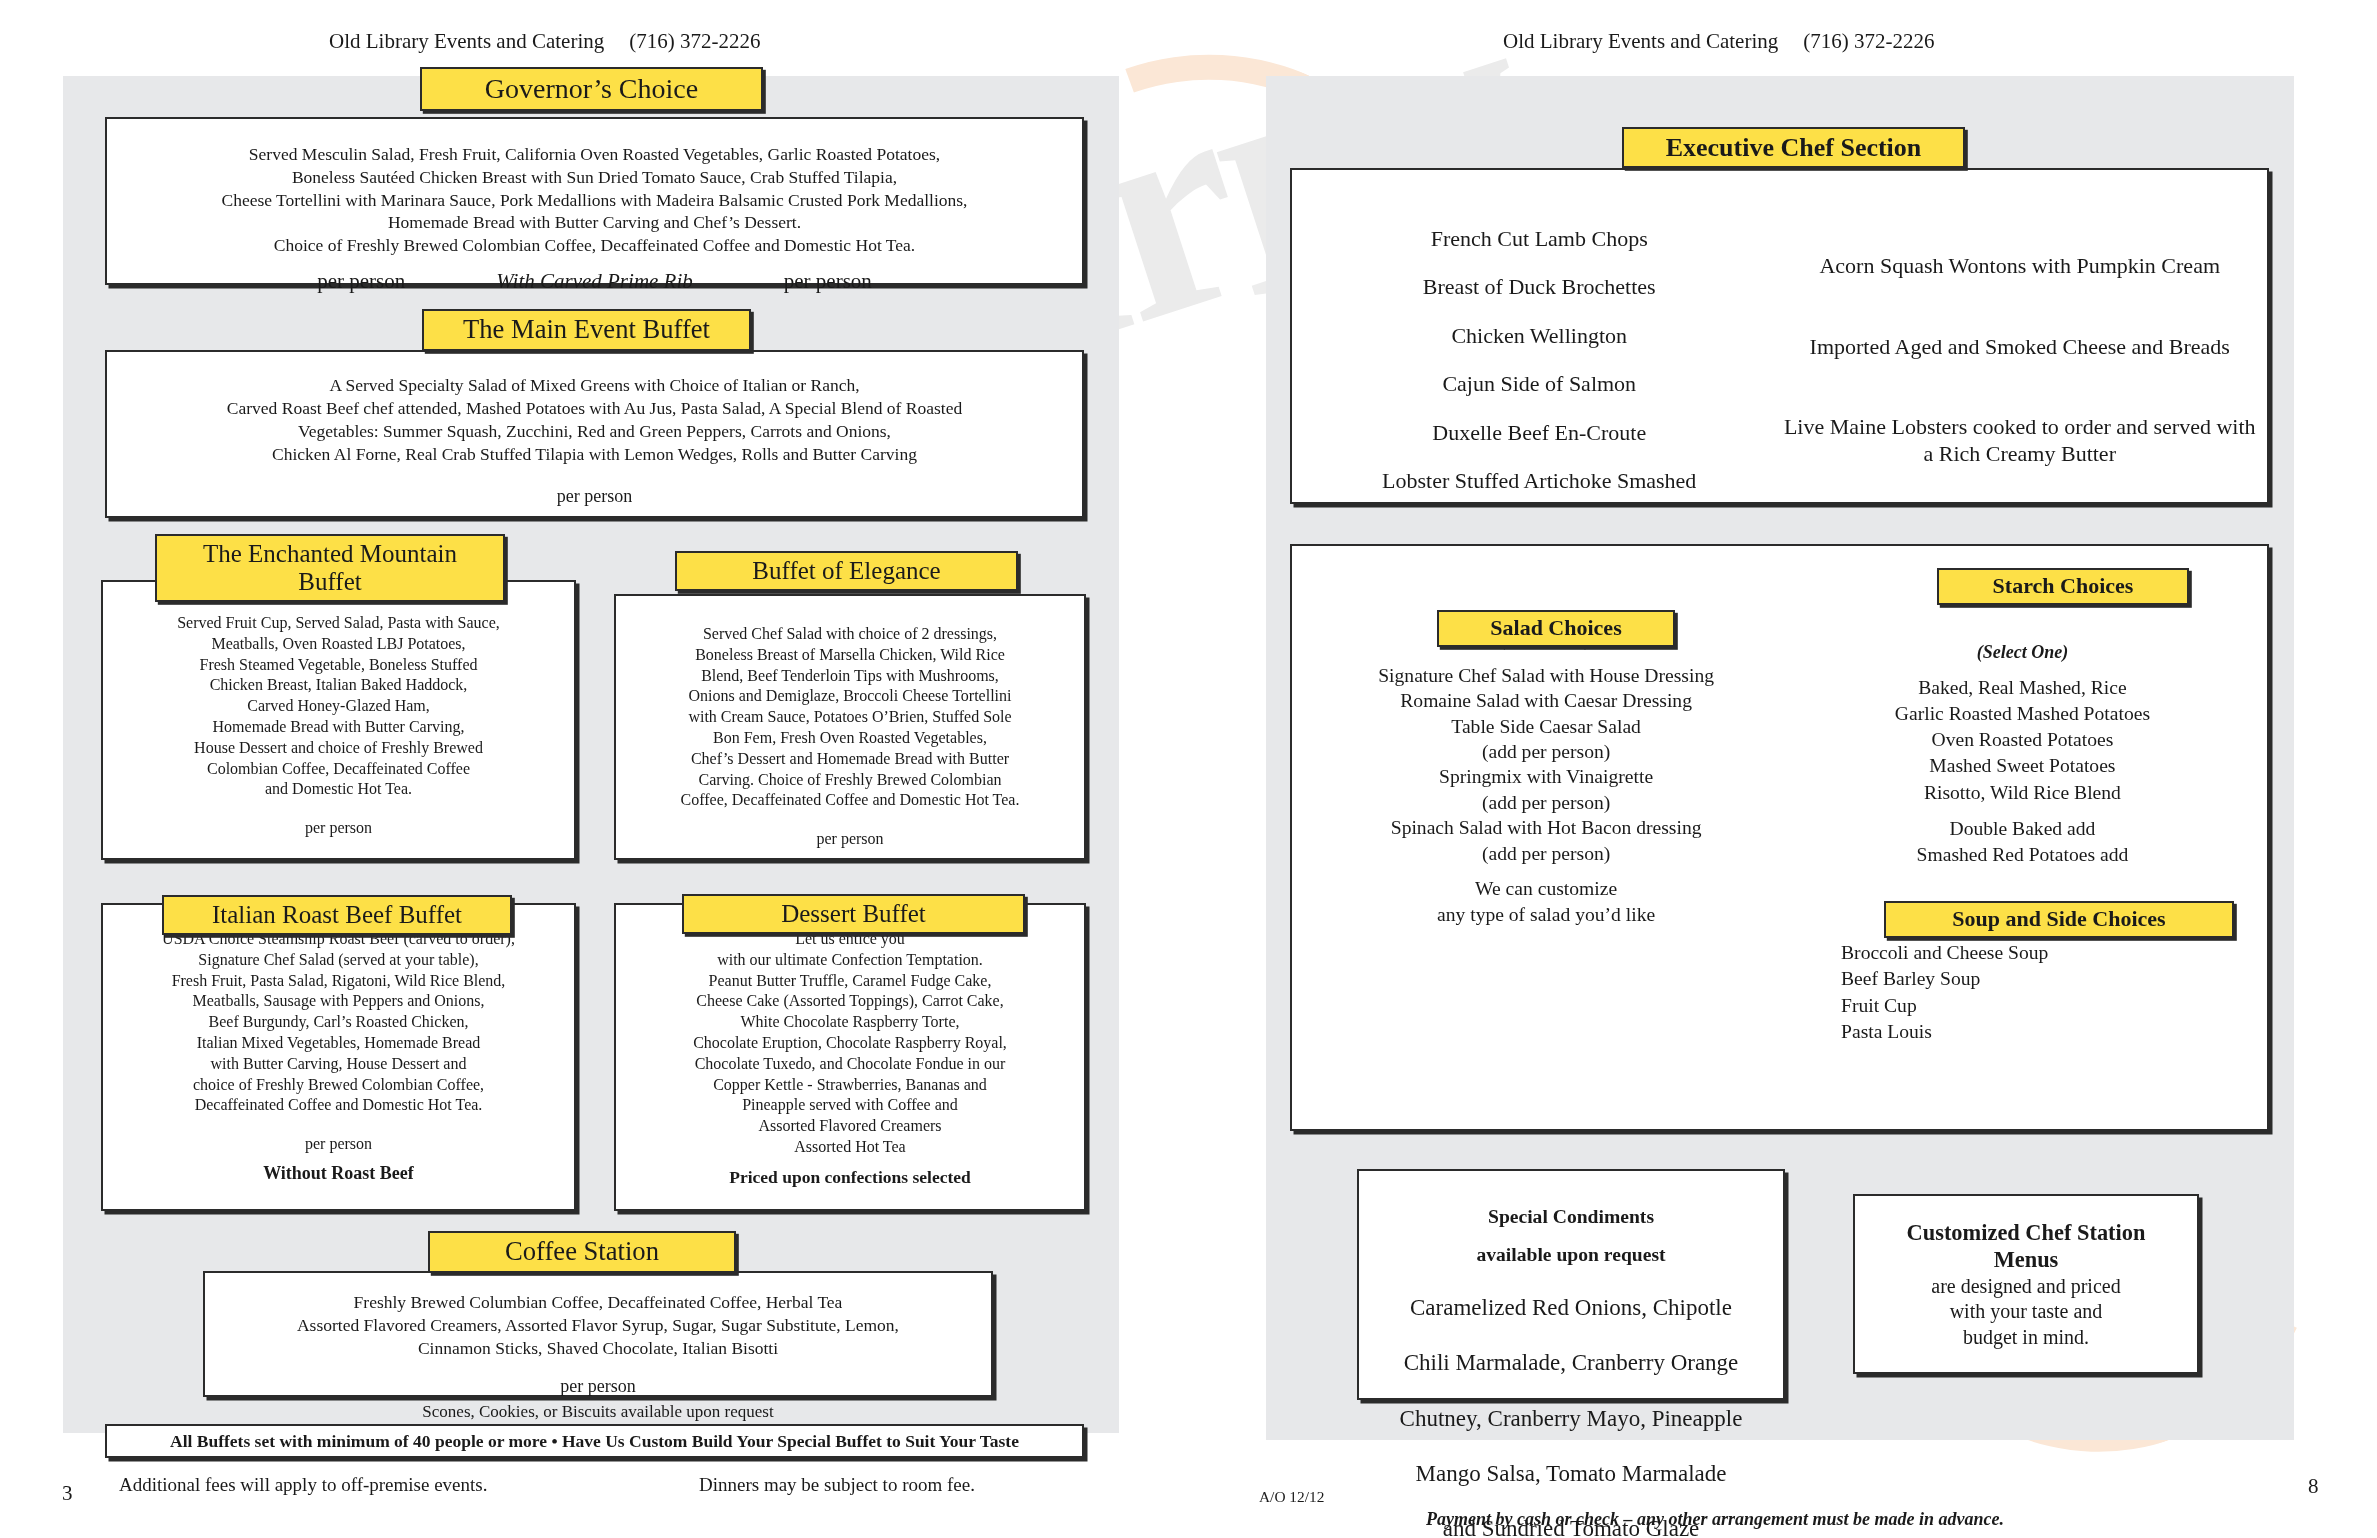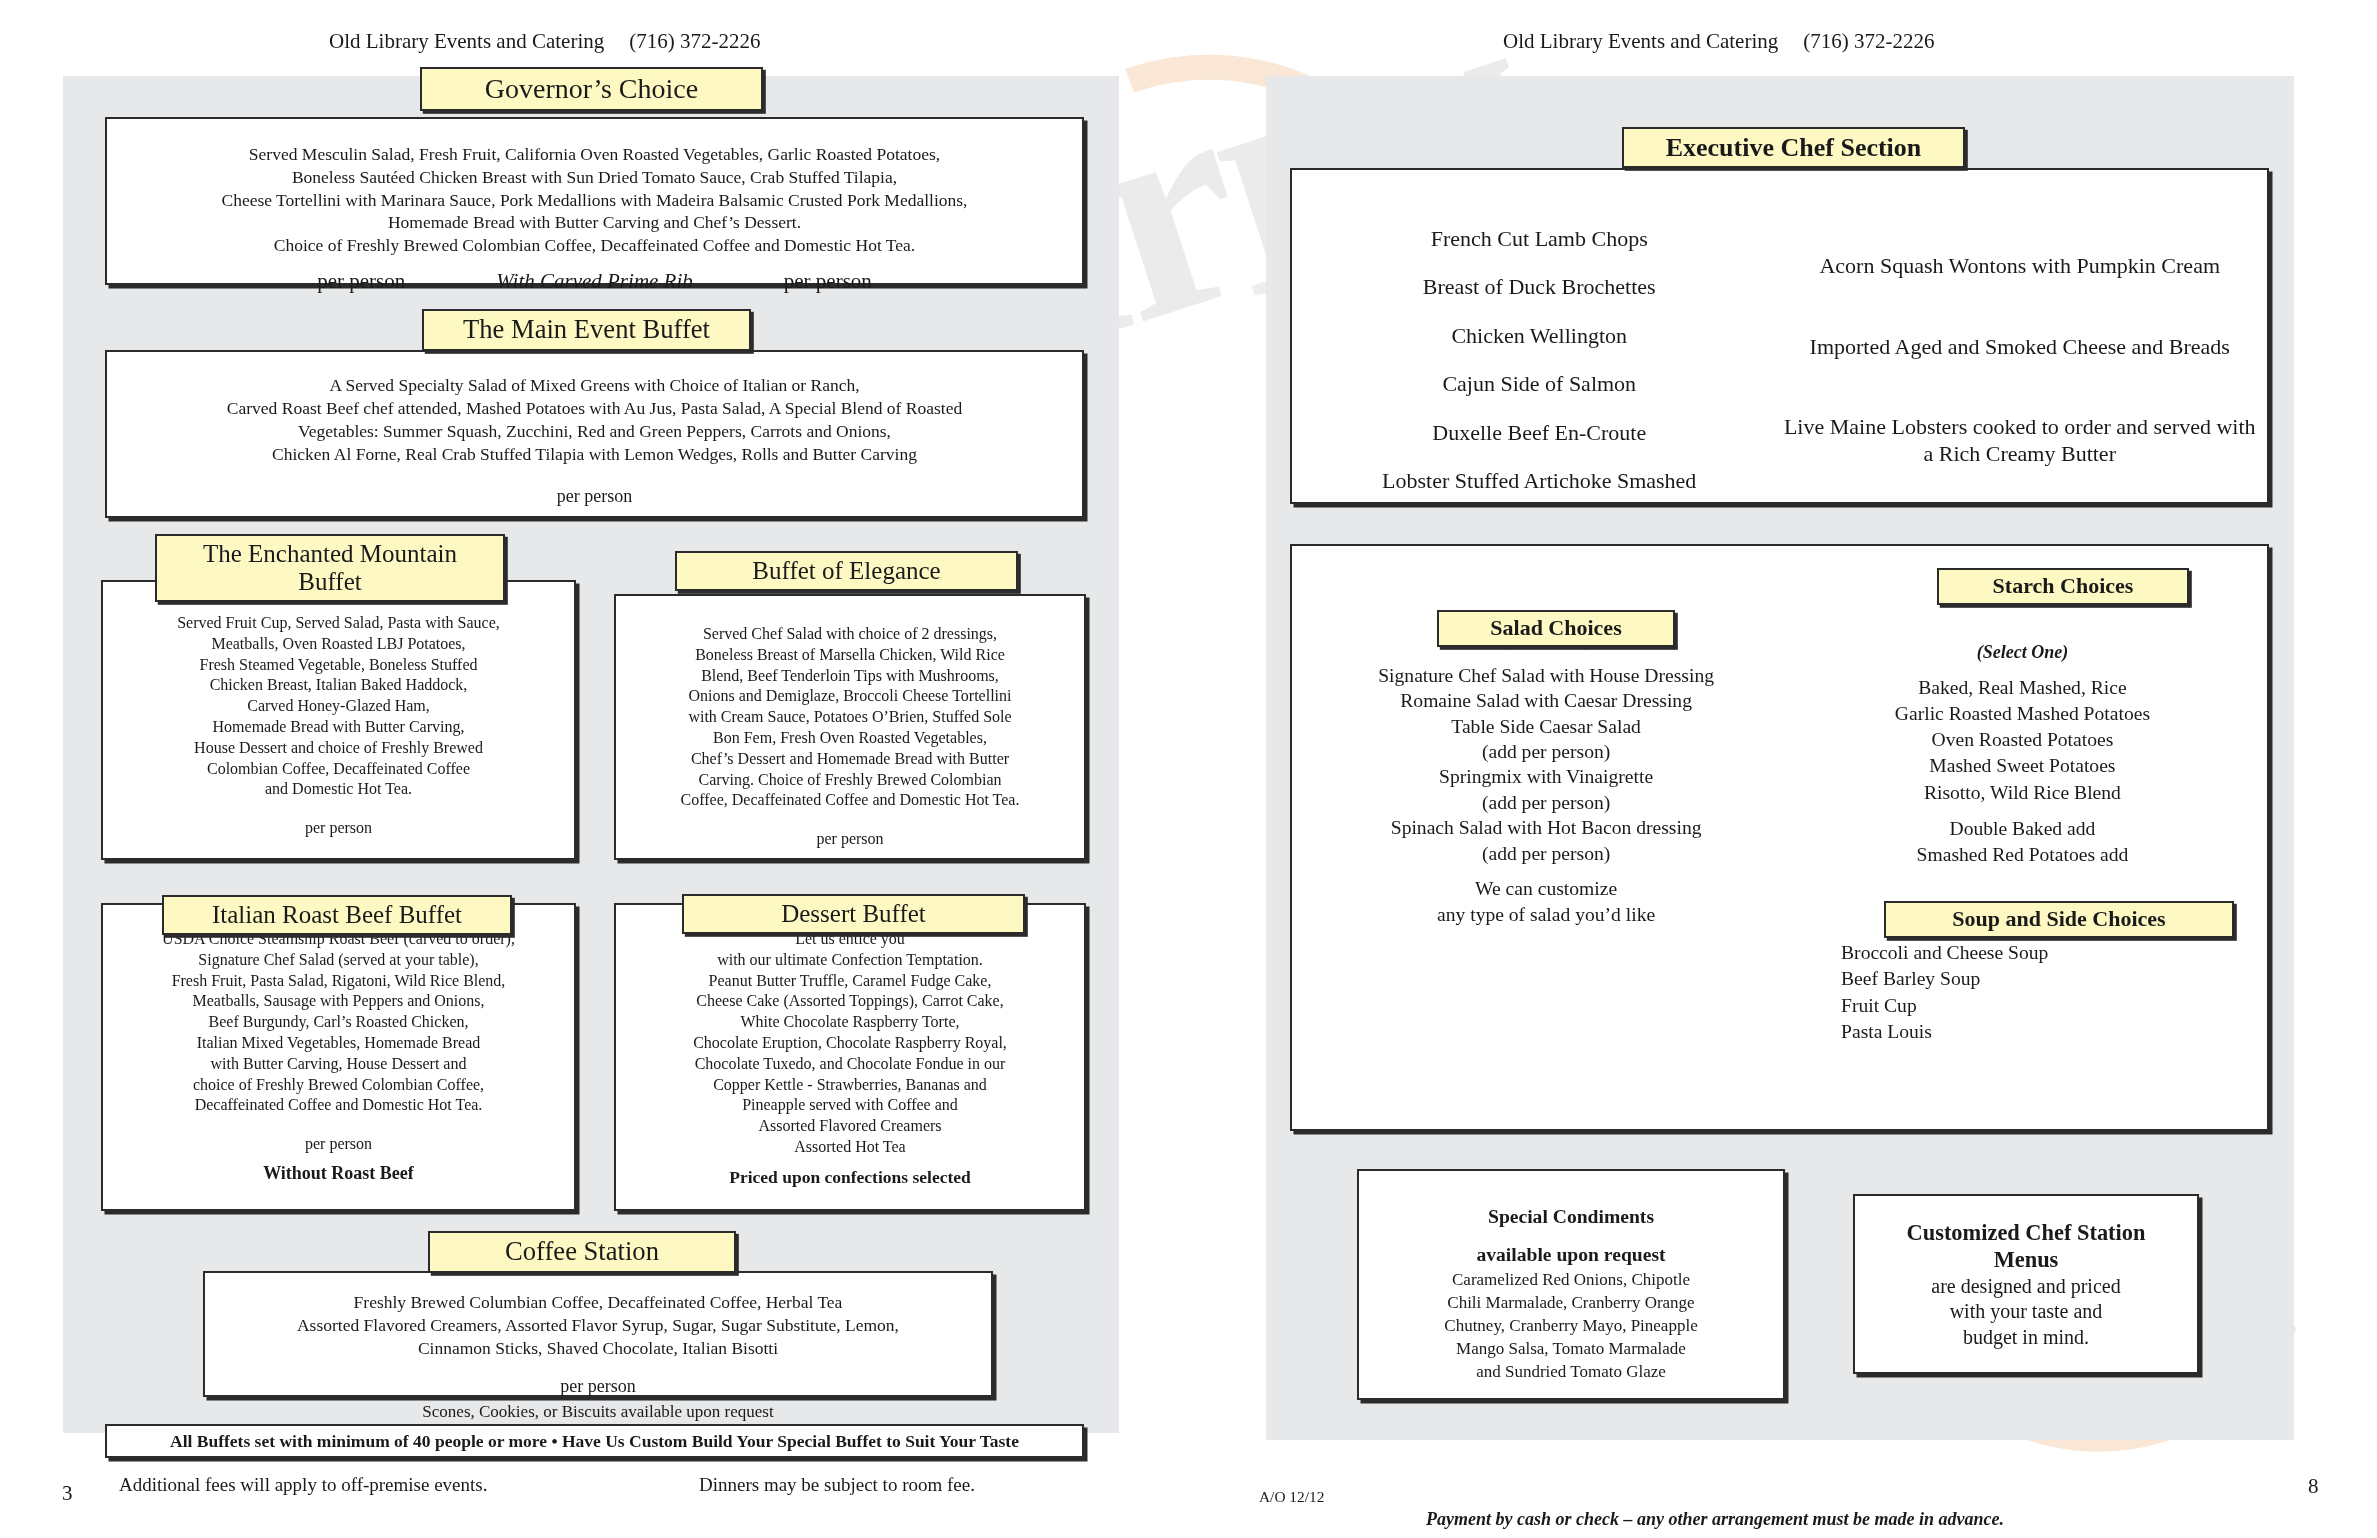"Governor’s Choice" .box-title { background: #fef9c3 -> #fde047 }
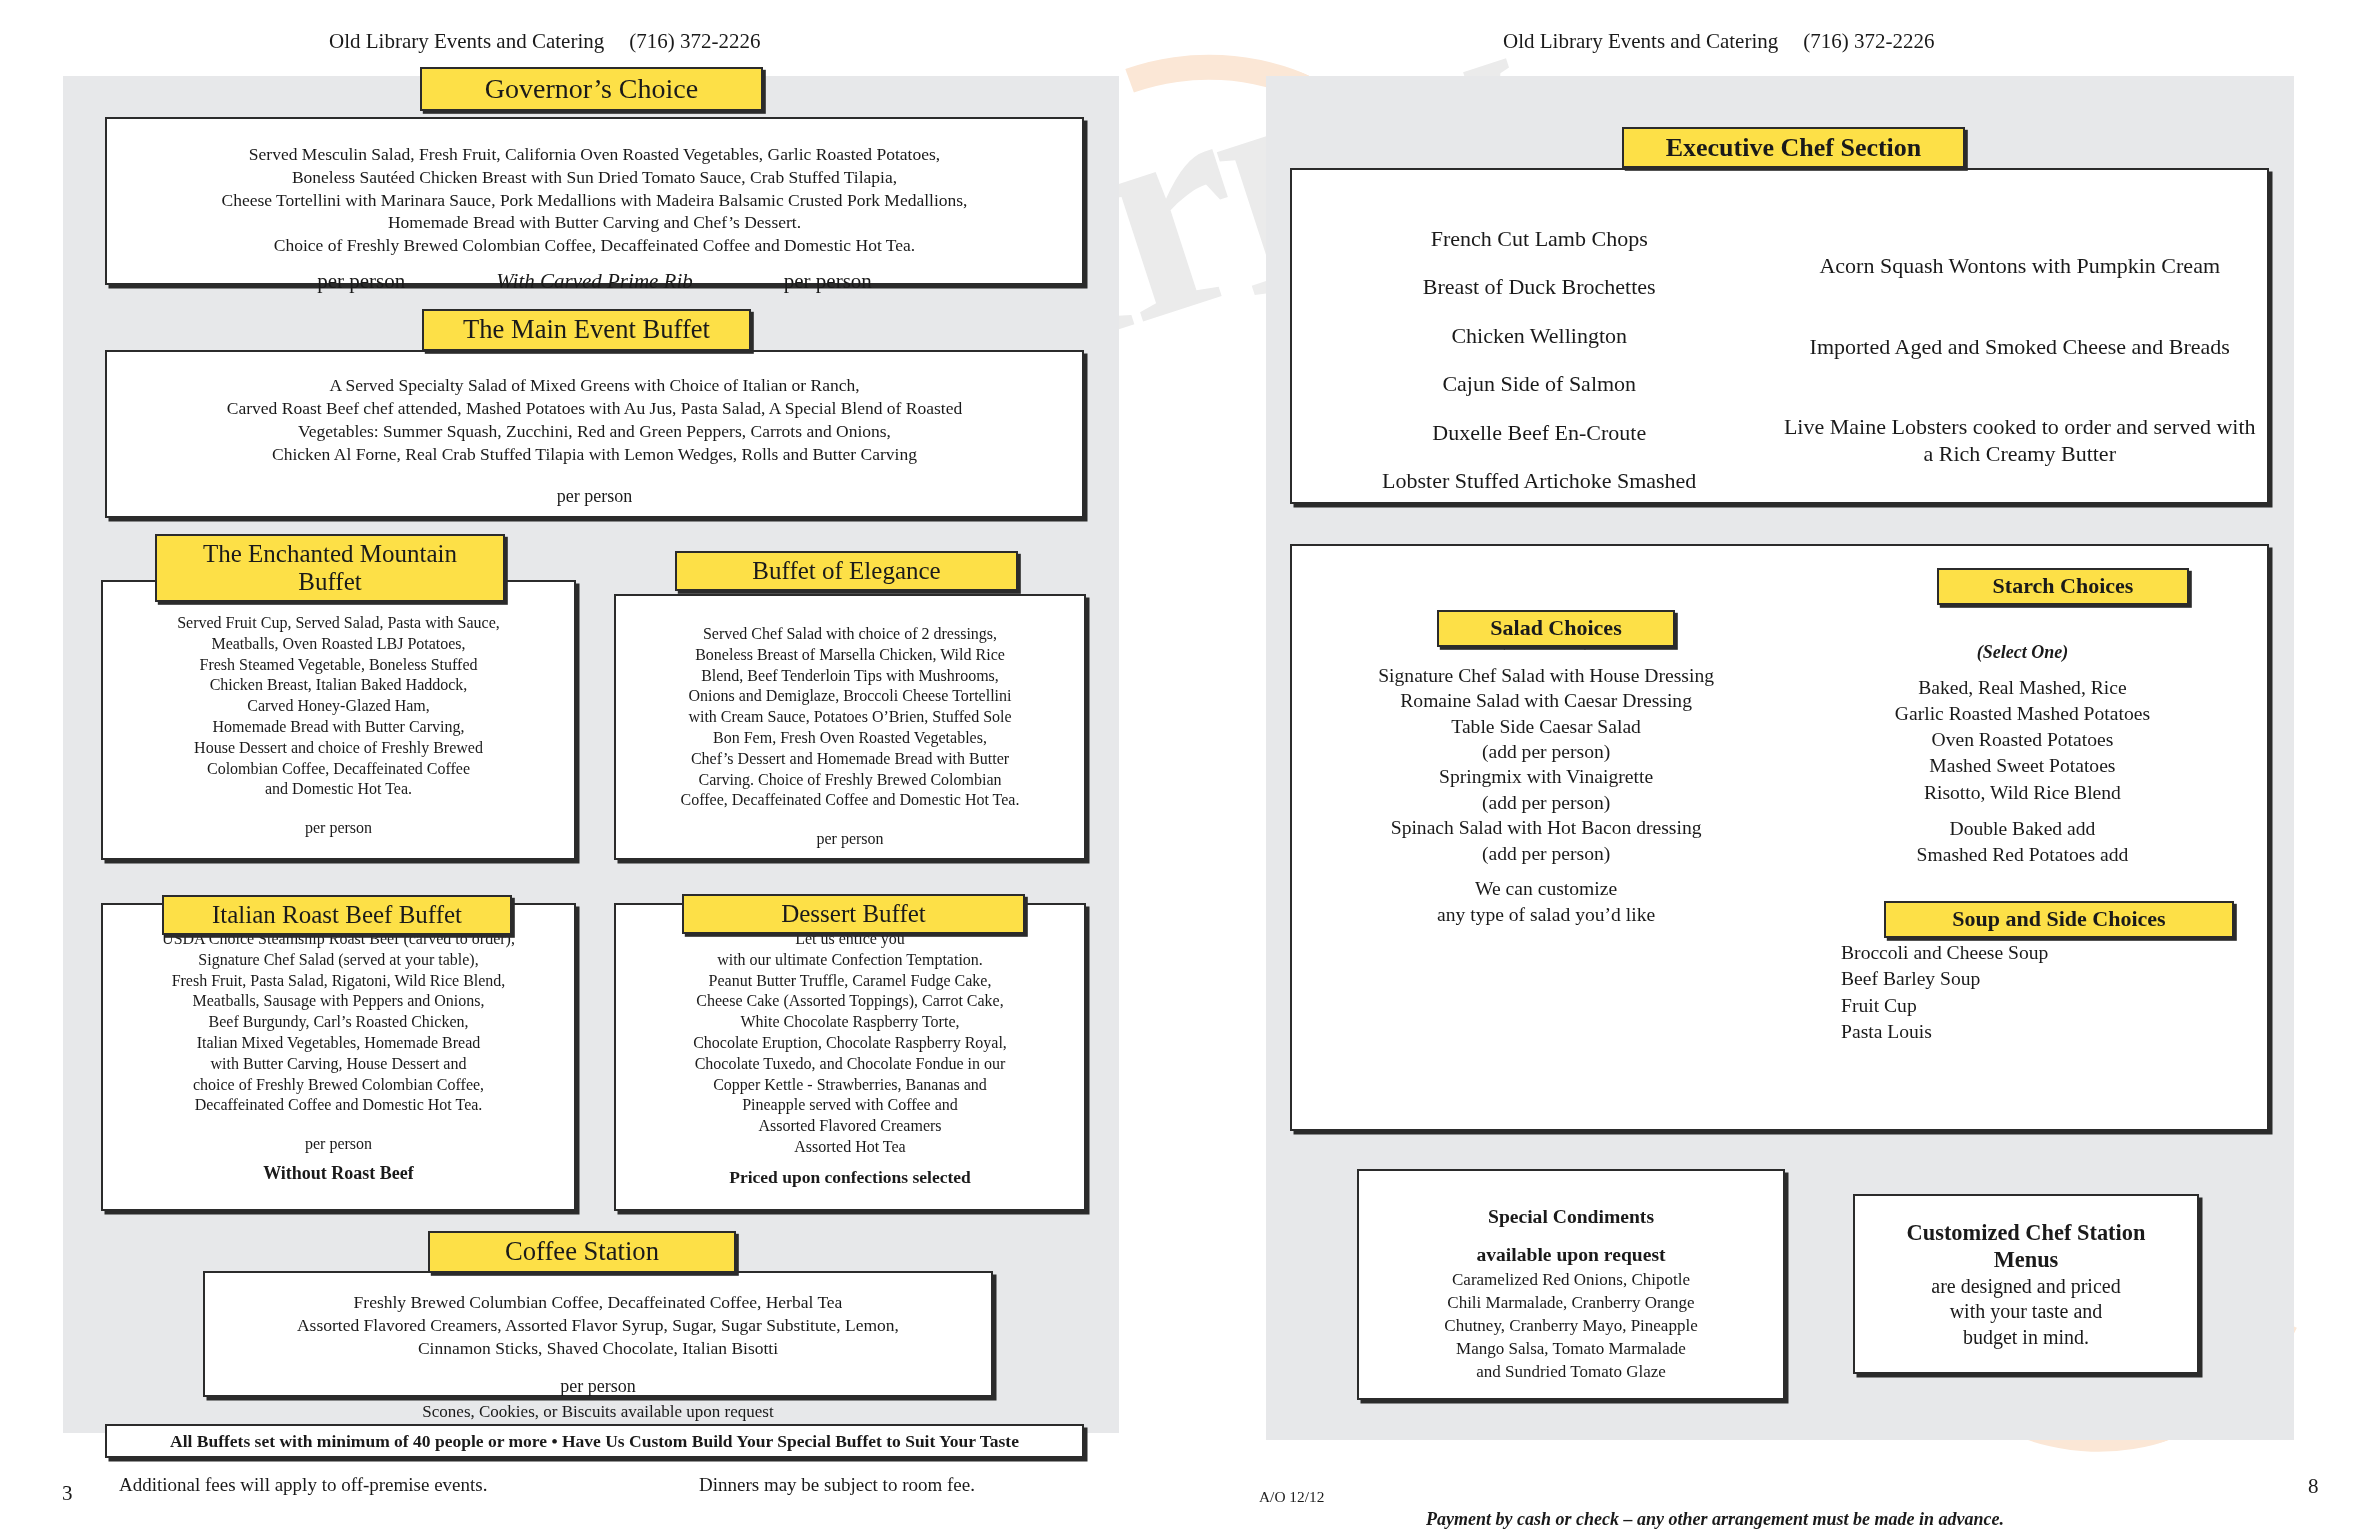"Caramelized Red Onions, Chipotle" .cond-line { font-size: 17px -> 23px; margin-top: none -> 24px }
